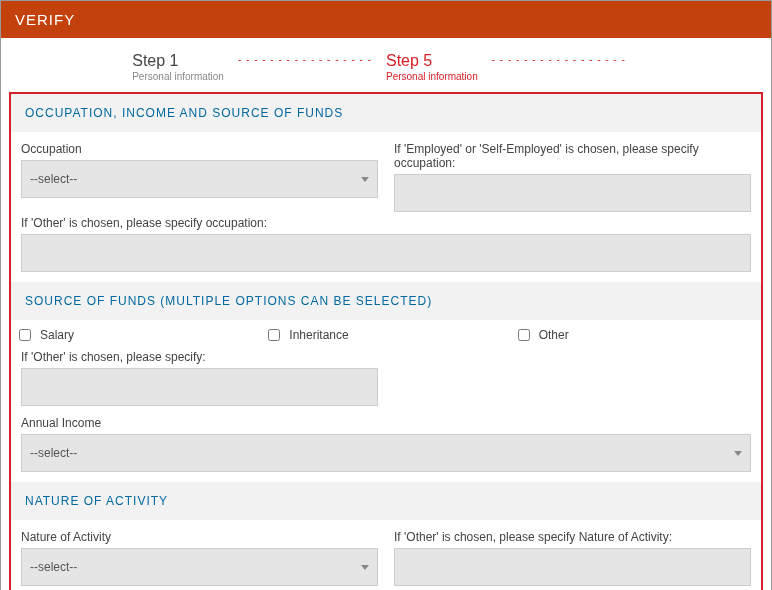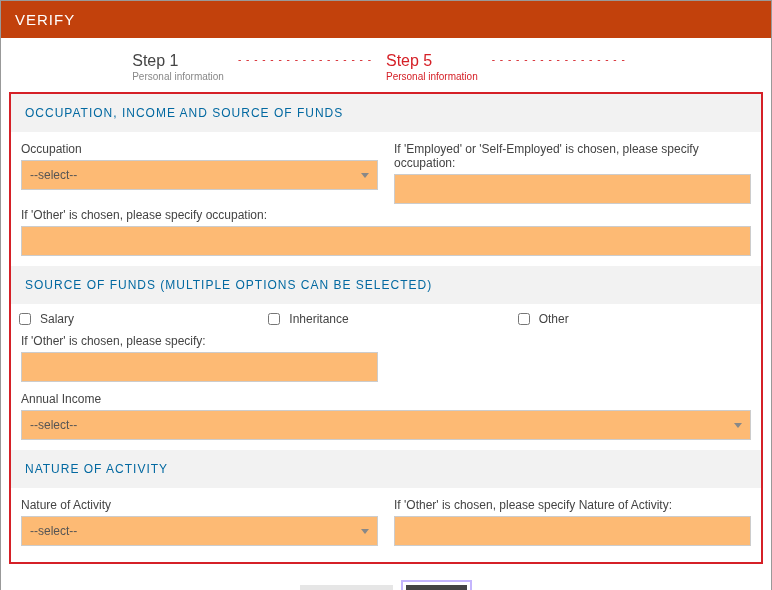"--select--" .select, .textin { background: #fdba74 -> #e5e5e5; height: 30px -> 38px }
